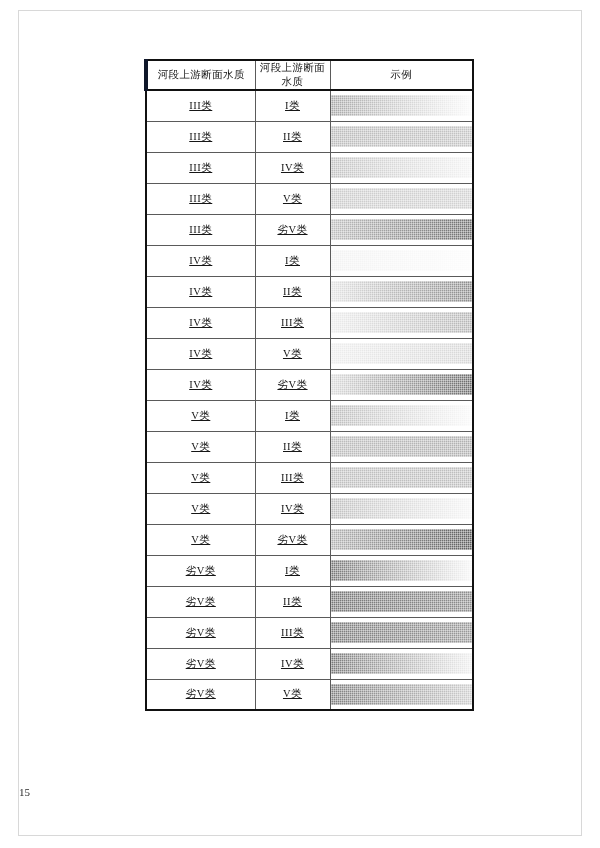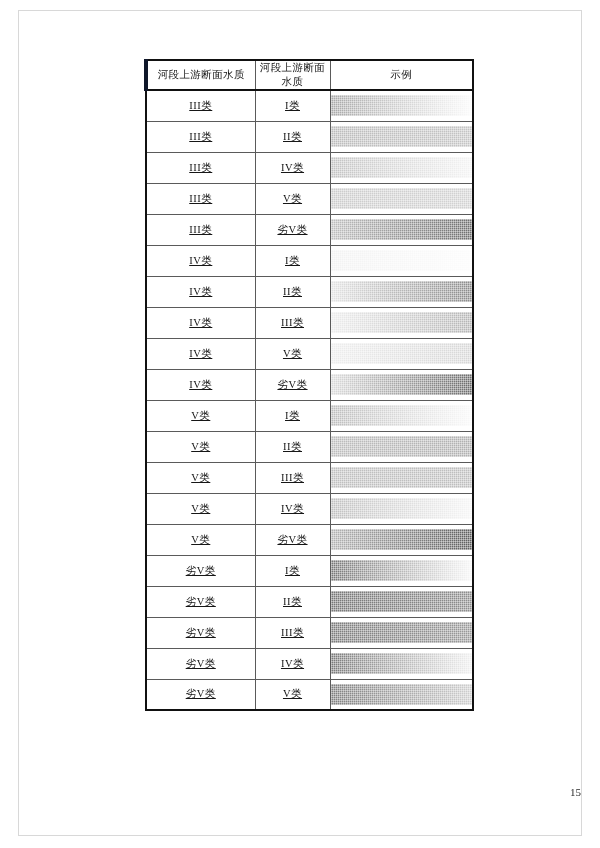"15" #page-number { text-align: right -> left }
